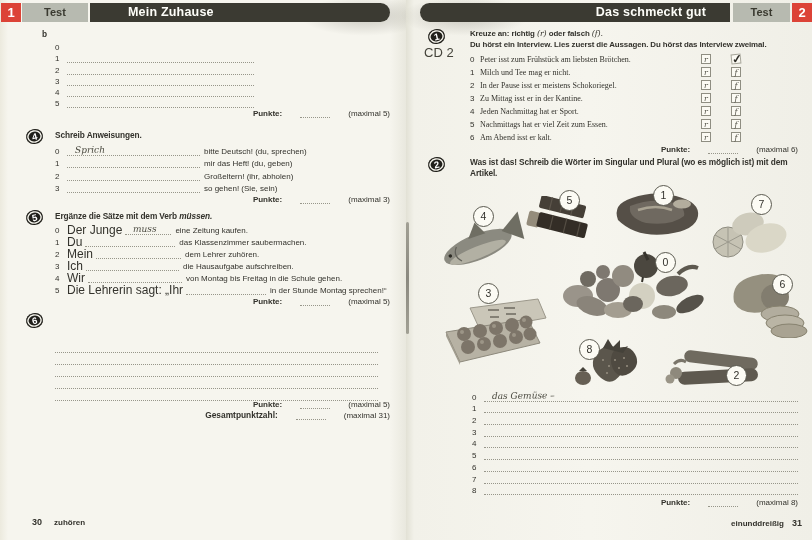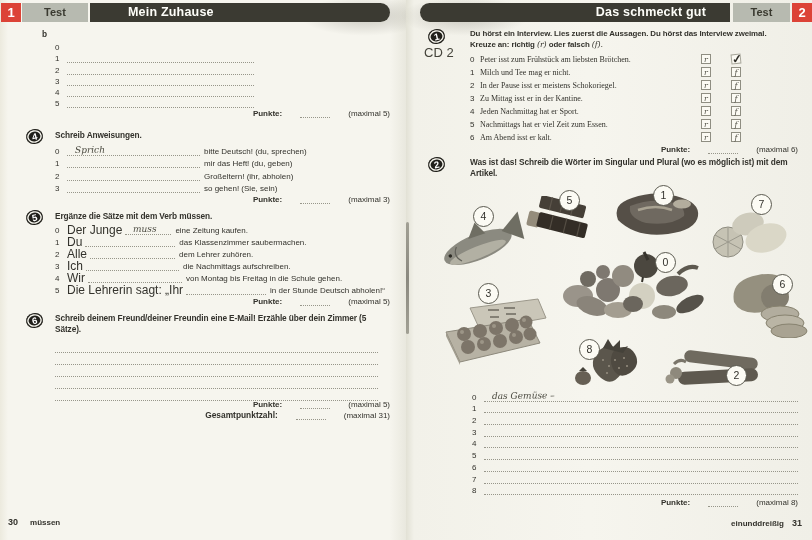"Du hörst ein Interview. Lies" div { order: before "Kreuze an: richtig (r) oder" -> after "Kreuze an: richtig (r) oder" }
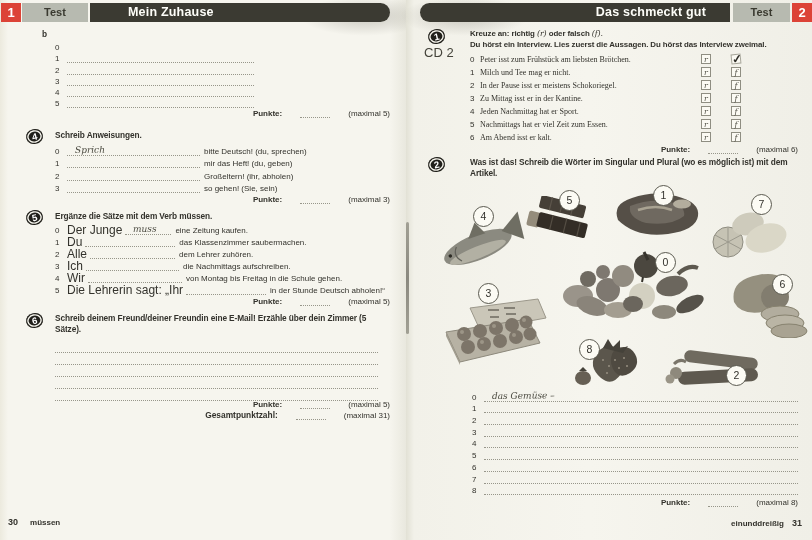"müssen." .instr .it { font-style: none -> italic }
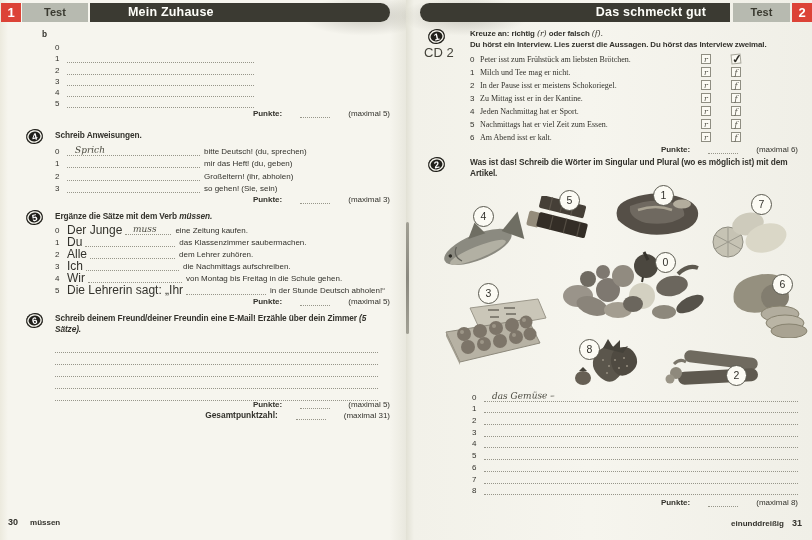"Alle" span.pre { text: Alle -> Mein }
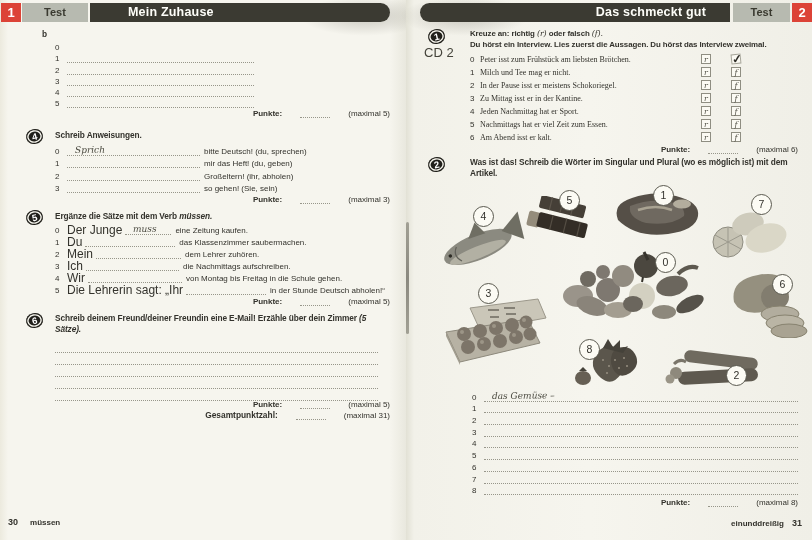"die Nachmittags aufschreiben." span.tail { text: Nachmittags -> Hausaufgabe }
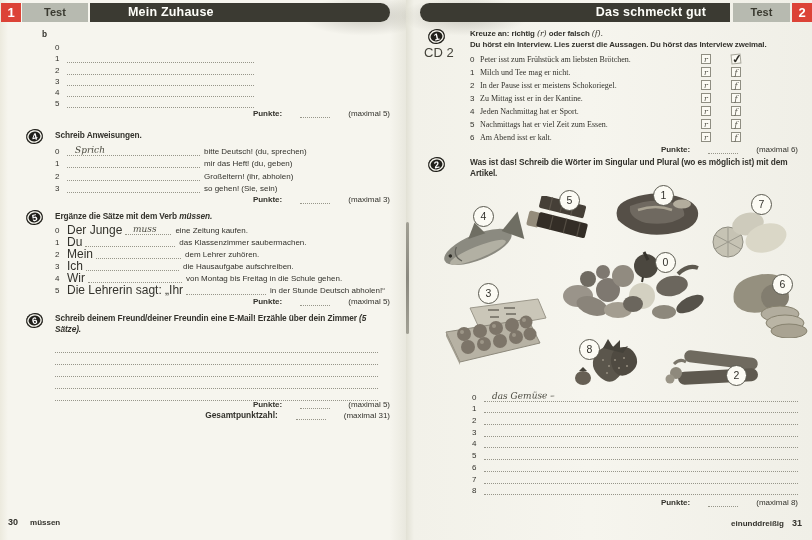"in der Stunde Deutsch abholen!“" span.tail { text: Deutsch abholen -> Montag sprechen }
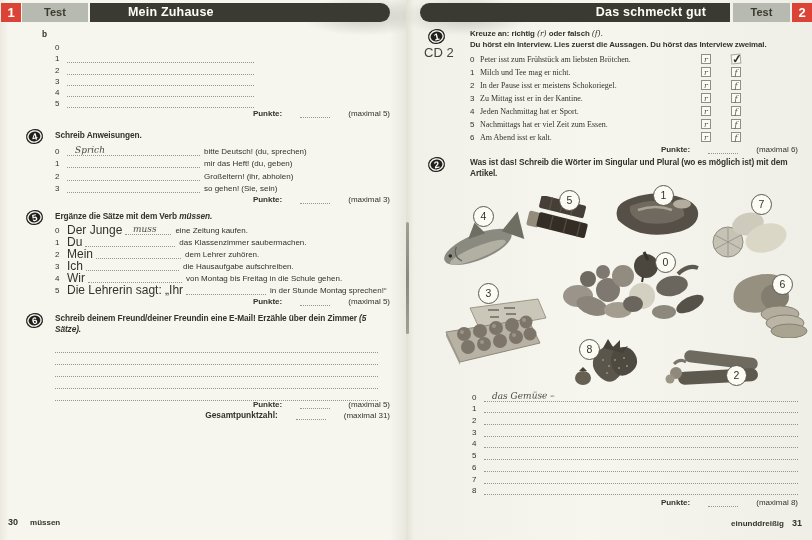"Schreib deinem Freund/deiner Freundin" div.instr { html: <div> <span>Schreib deinem Freund/deiner Freundin eine E-Mail! Erzähle über dein Zimmer</span> <span>(5 Sätze).</span> </div> -> none }
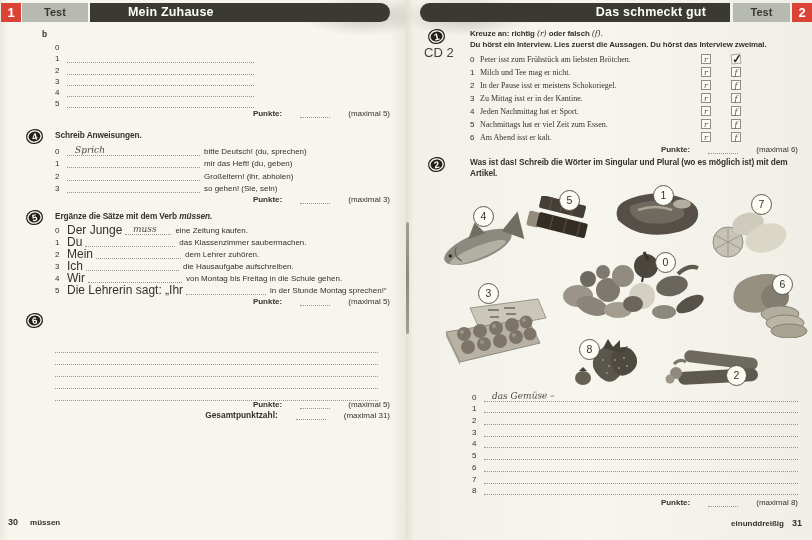"30" .footer { margin-left: none -> 24px }
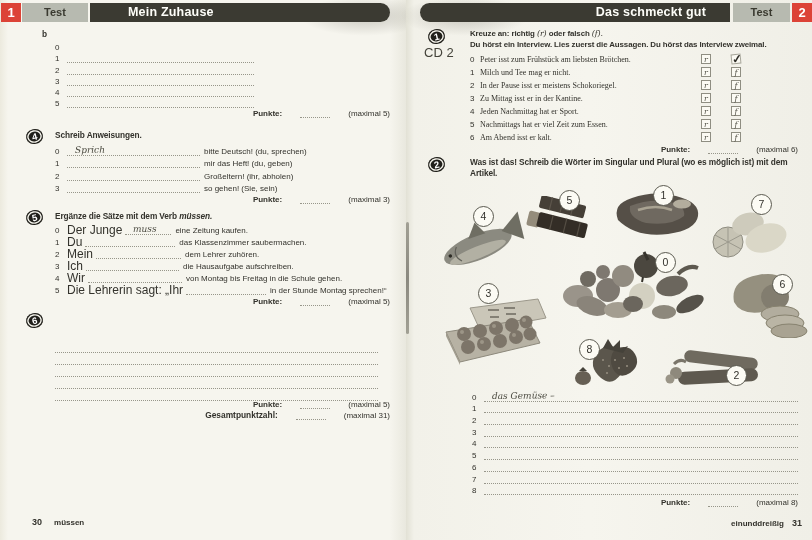"müssen" span.pgword { text: müssen -> zuhören }
